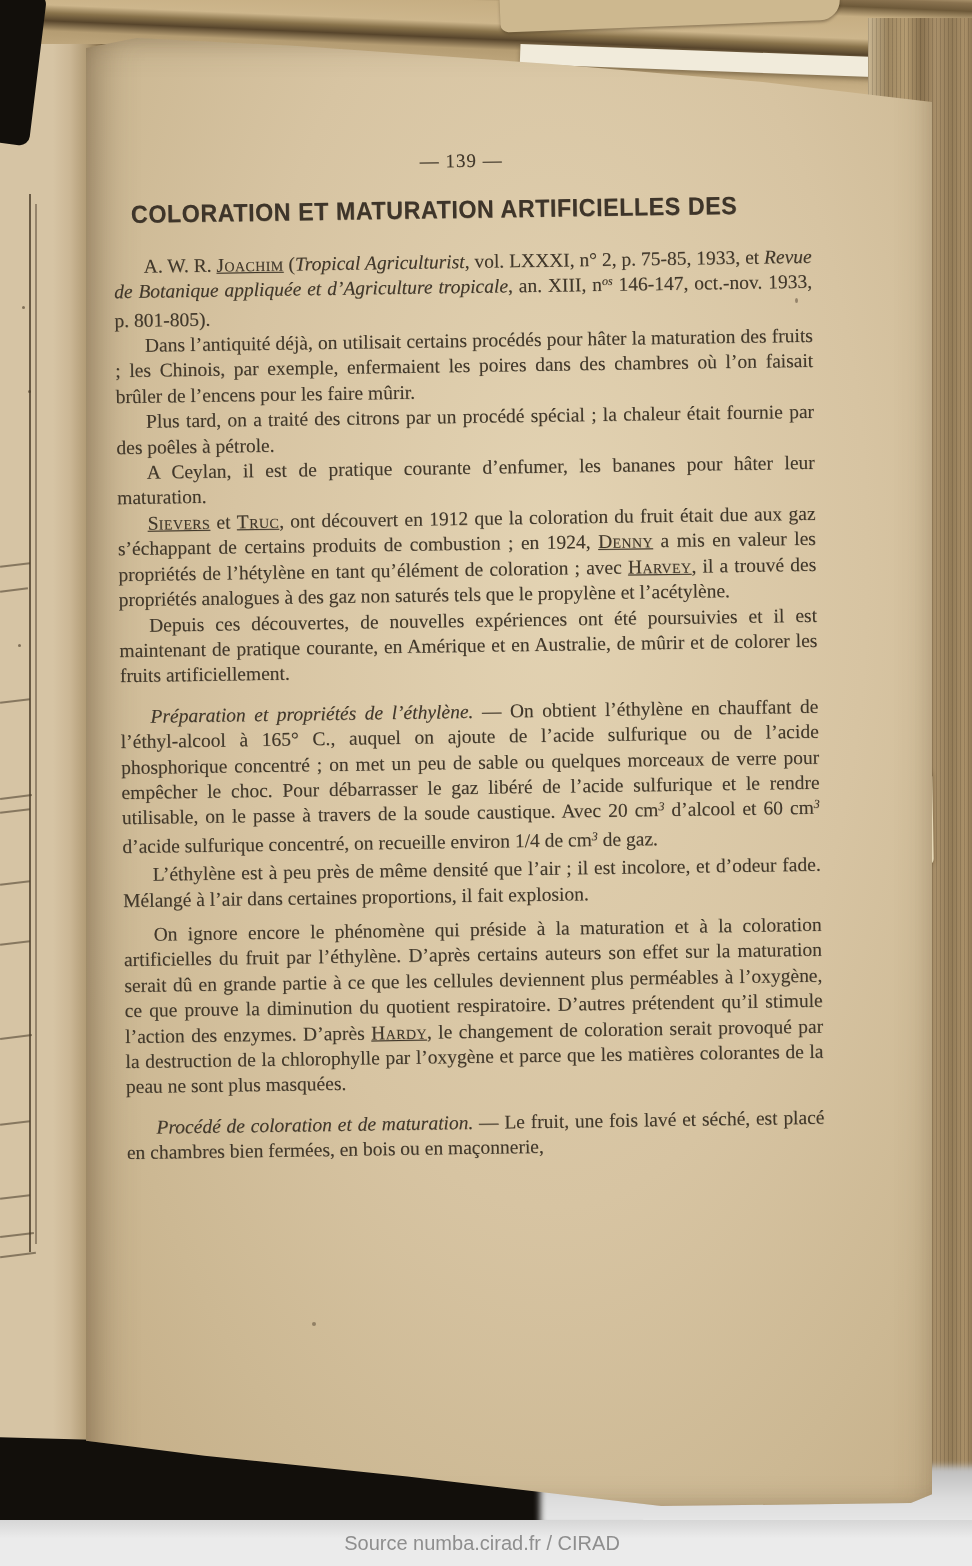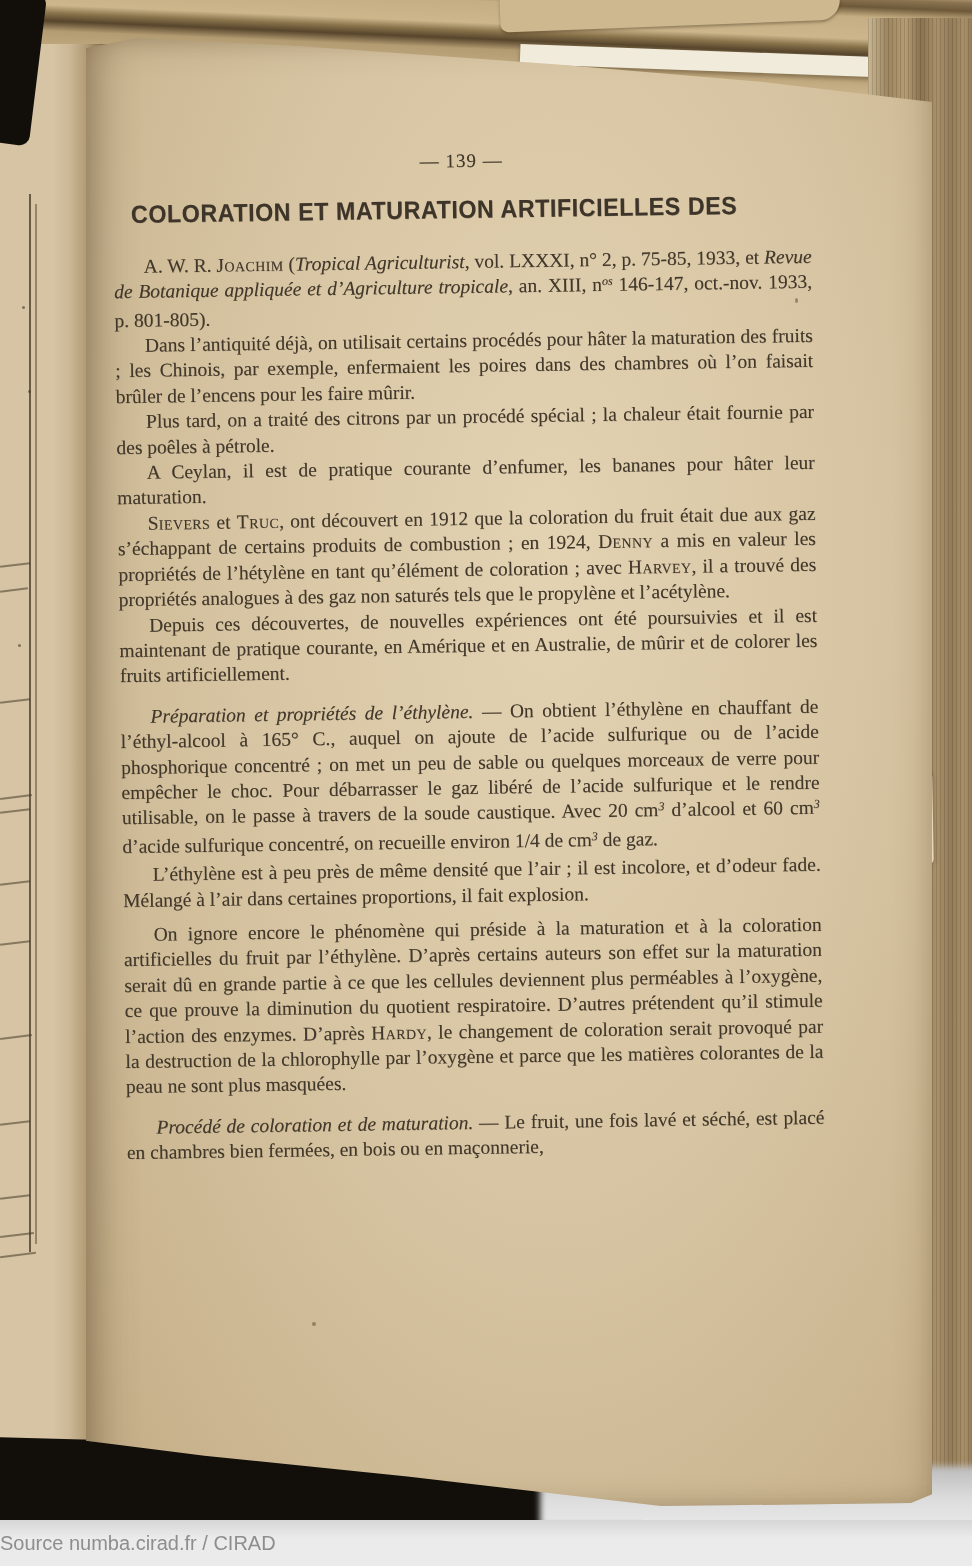"Joachim" .seg-sc { text-decoration: none -> underline }
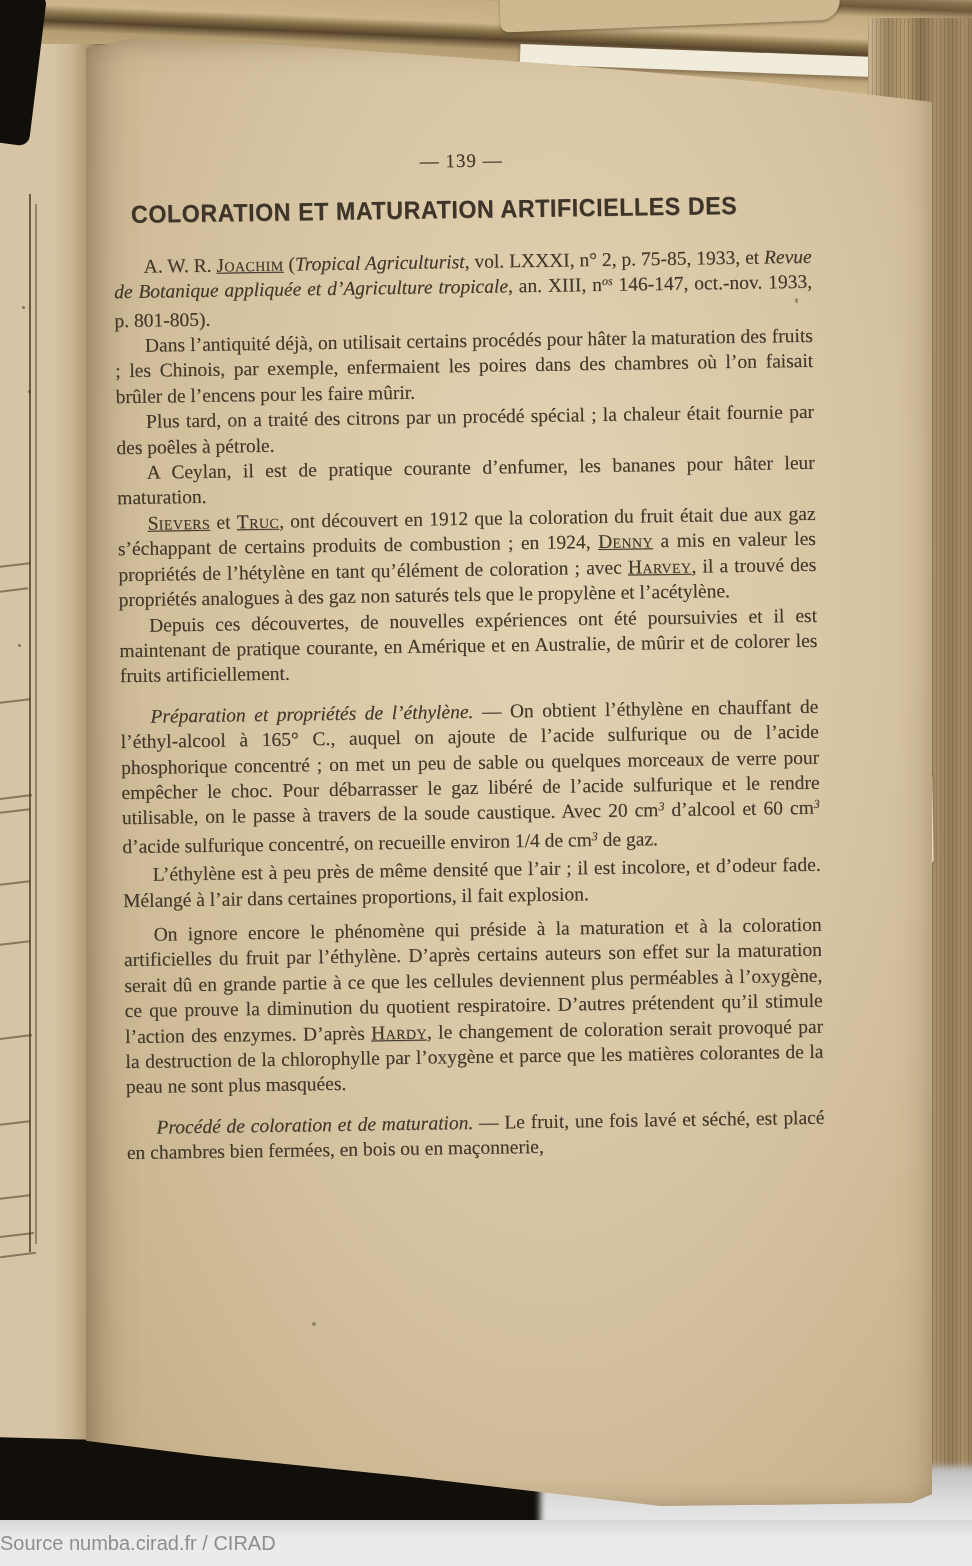"Source numba.cirad.fr / CIRAD" .footer-bar { justify-content: flex-start -> center }
